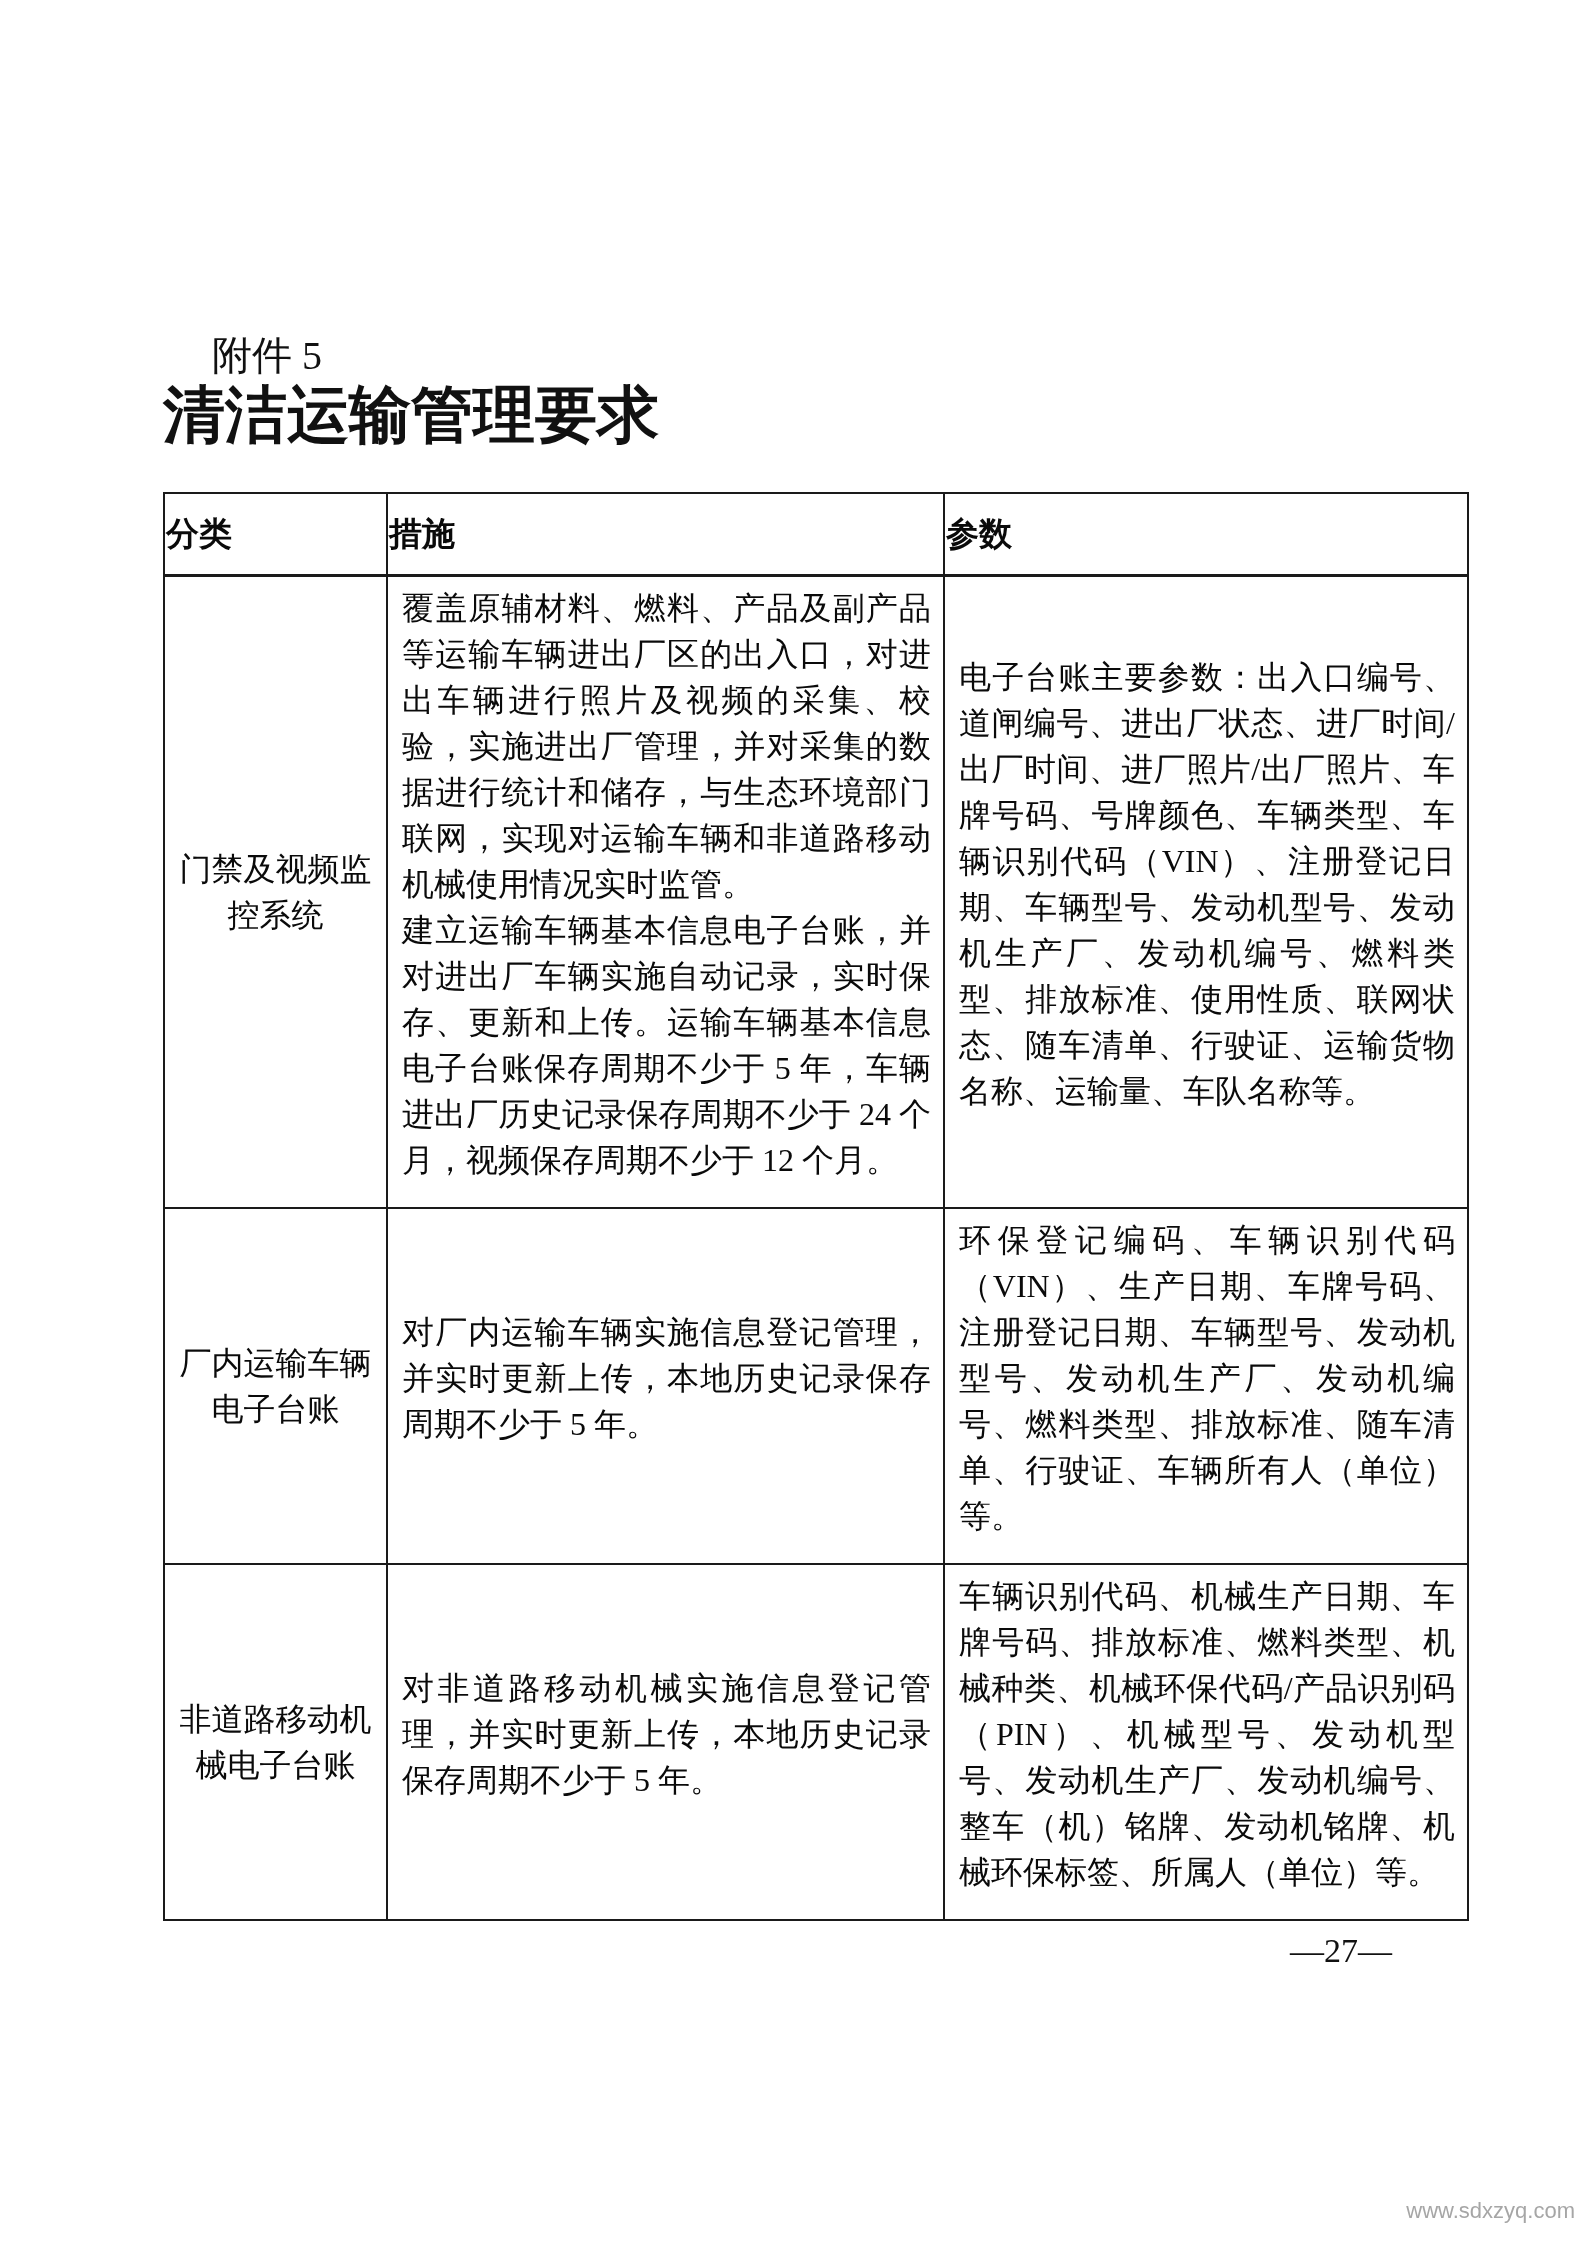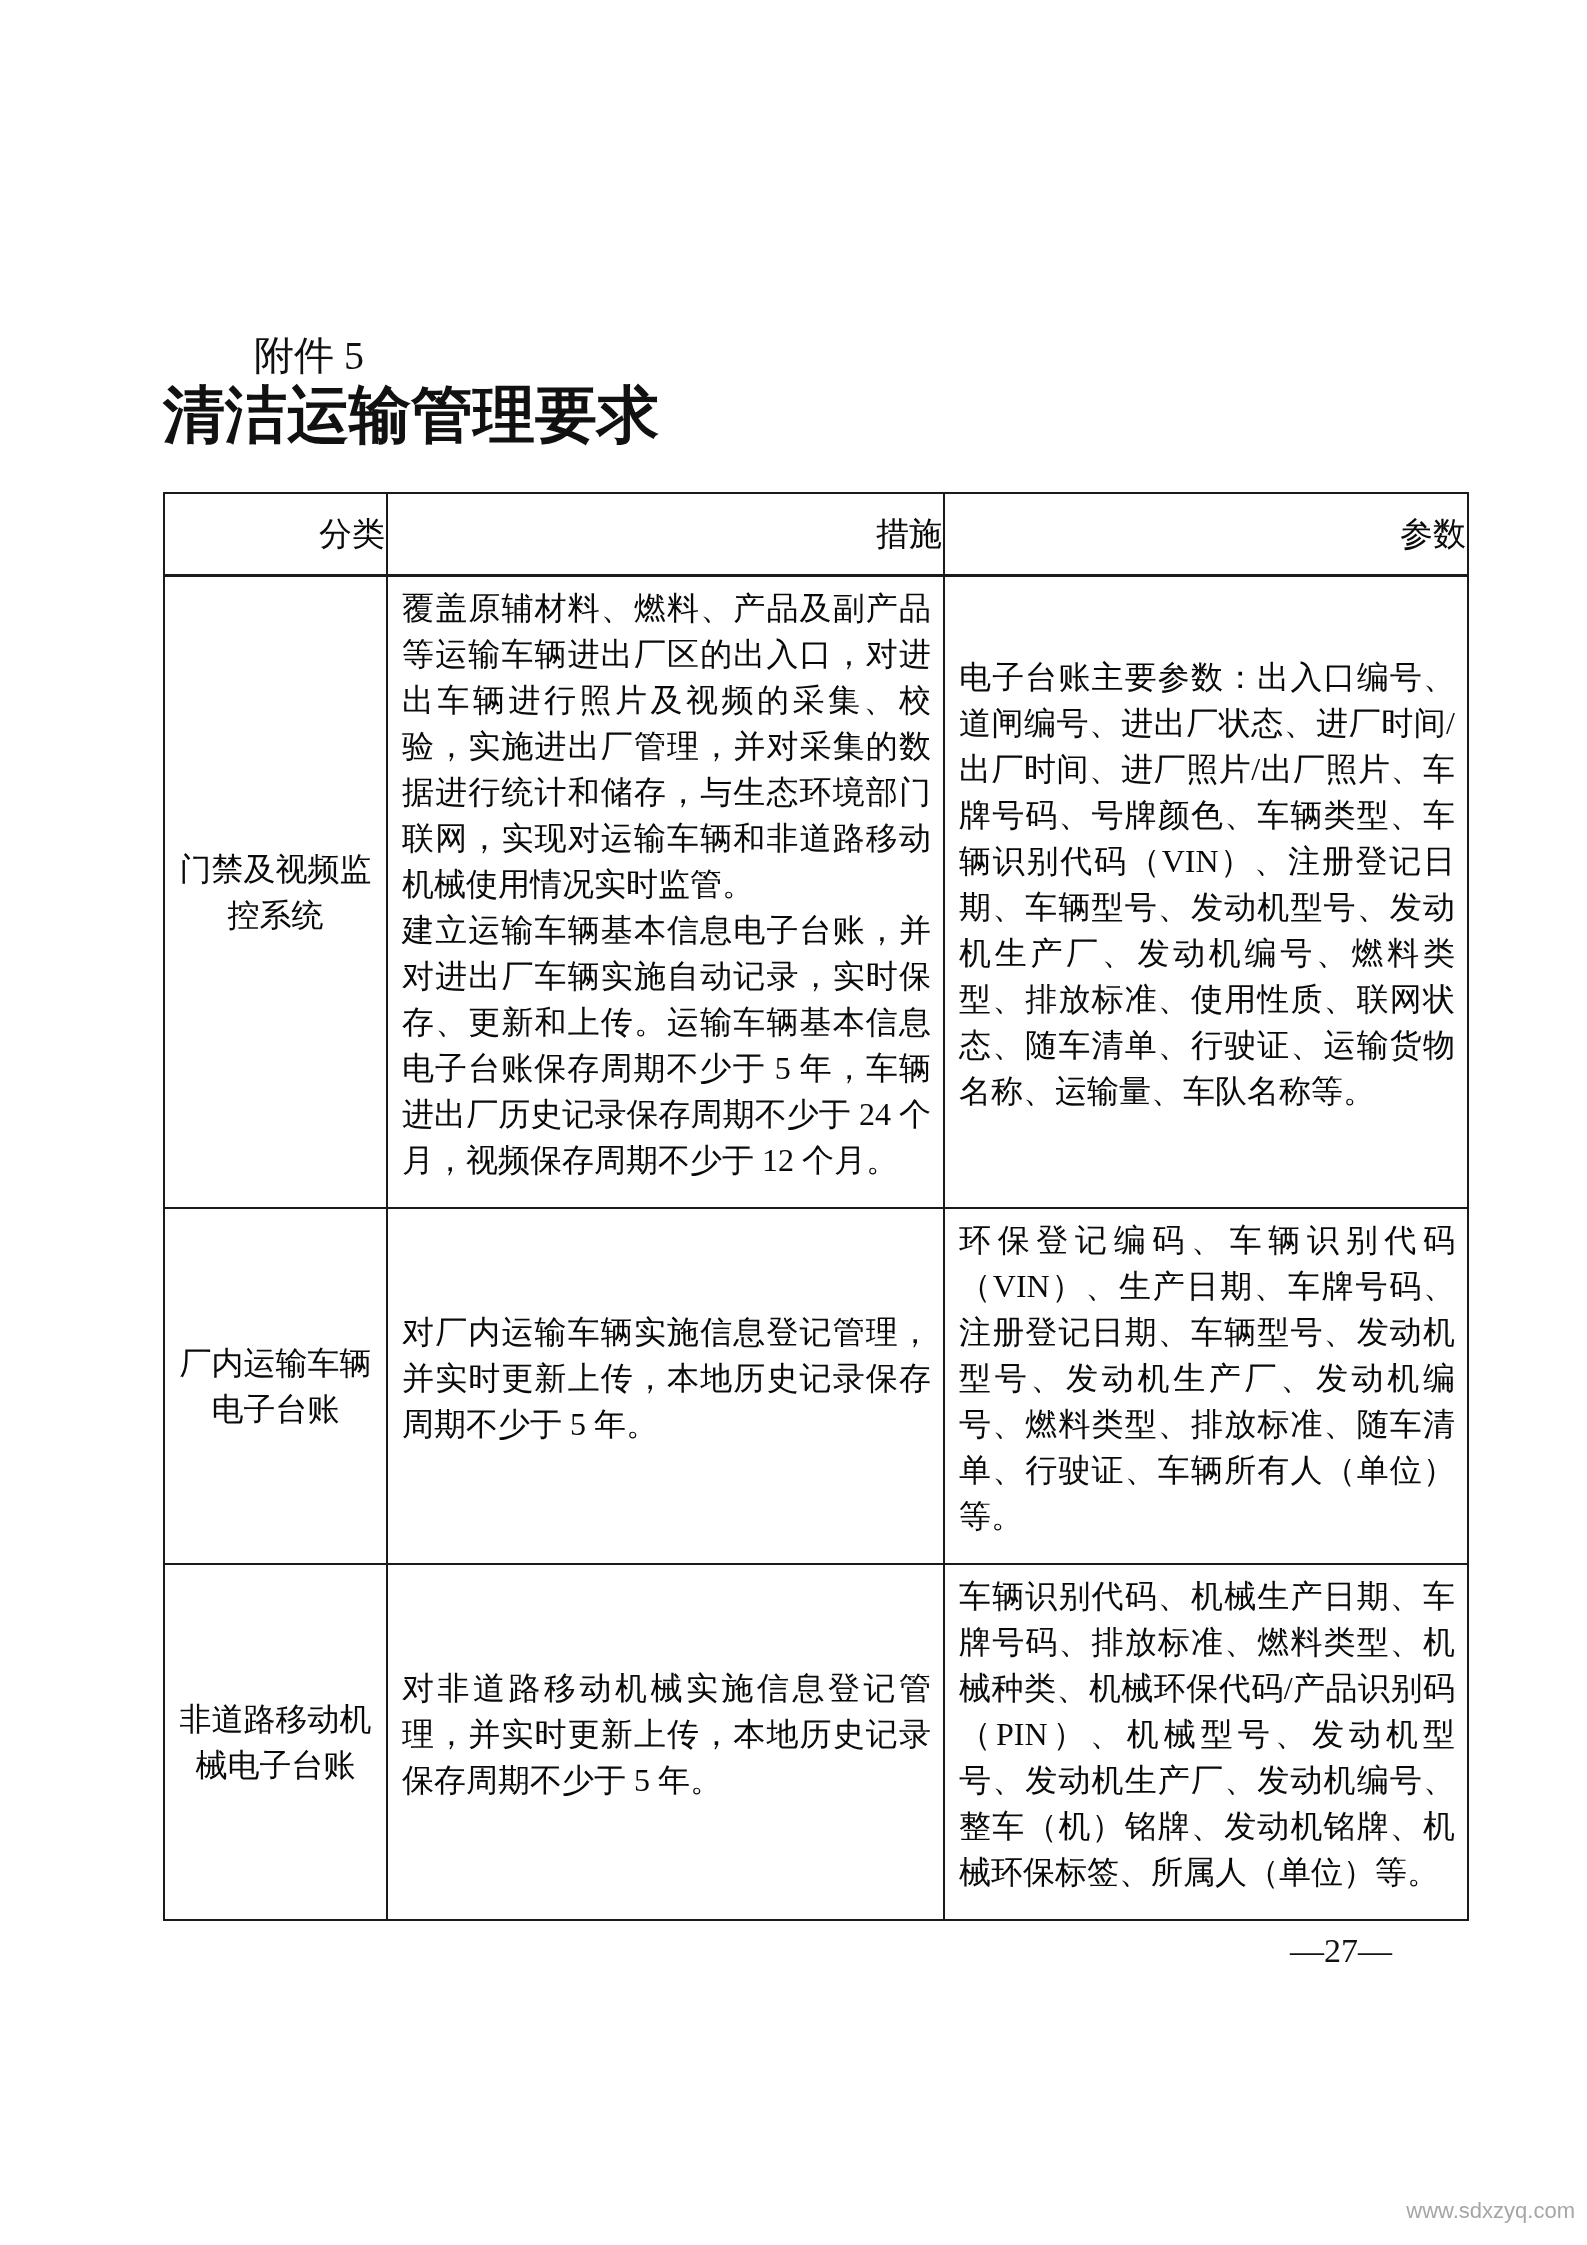"附件 5" .attachment { margin-left: 42px -> none }
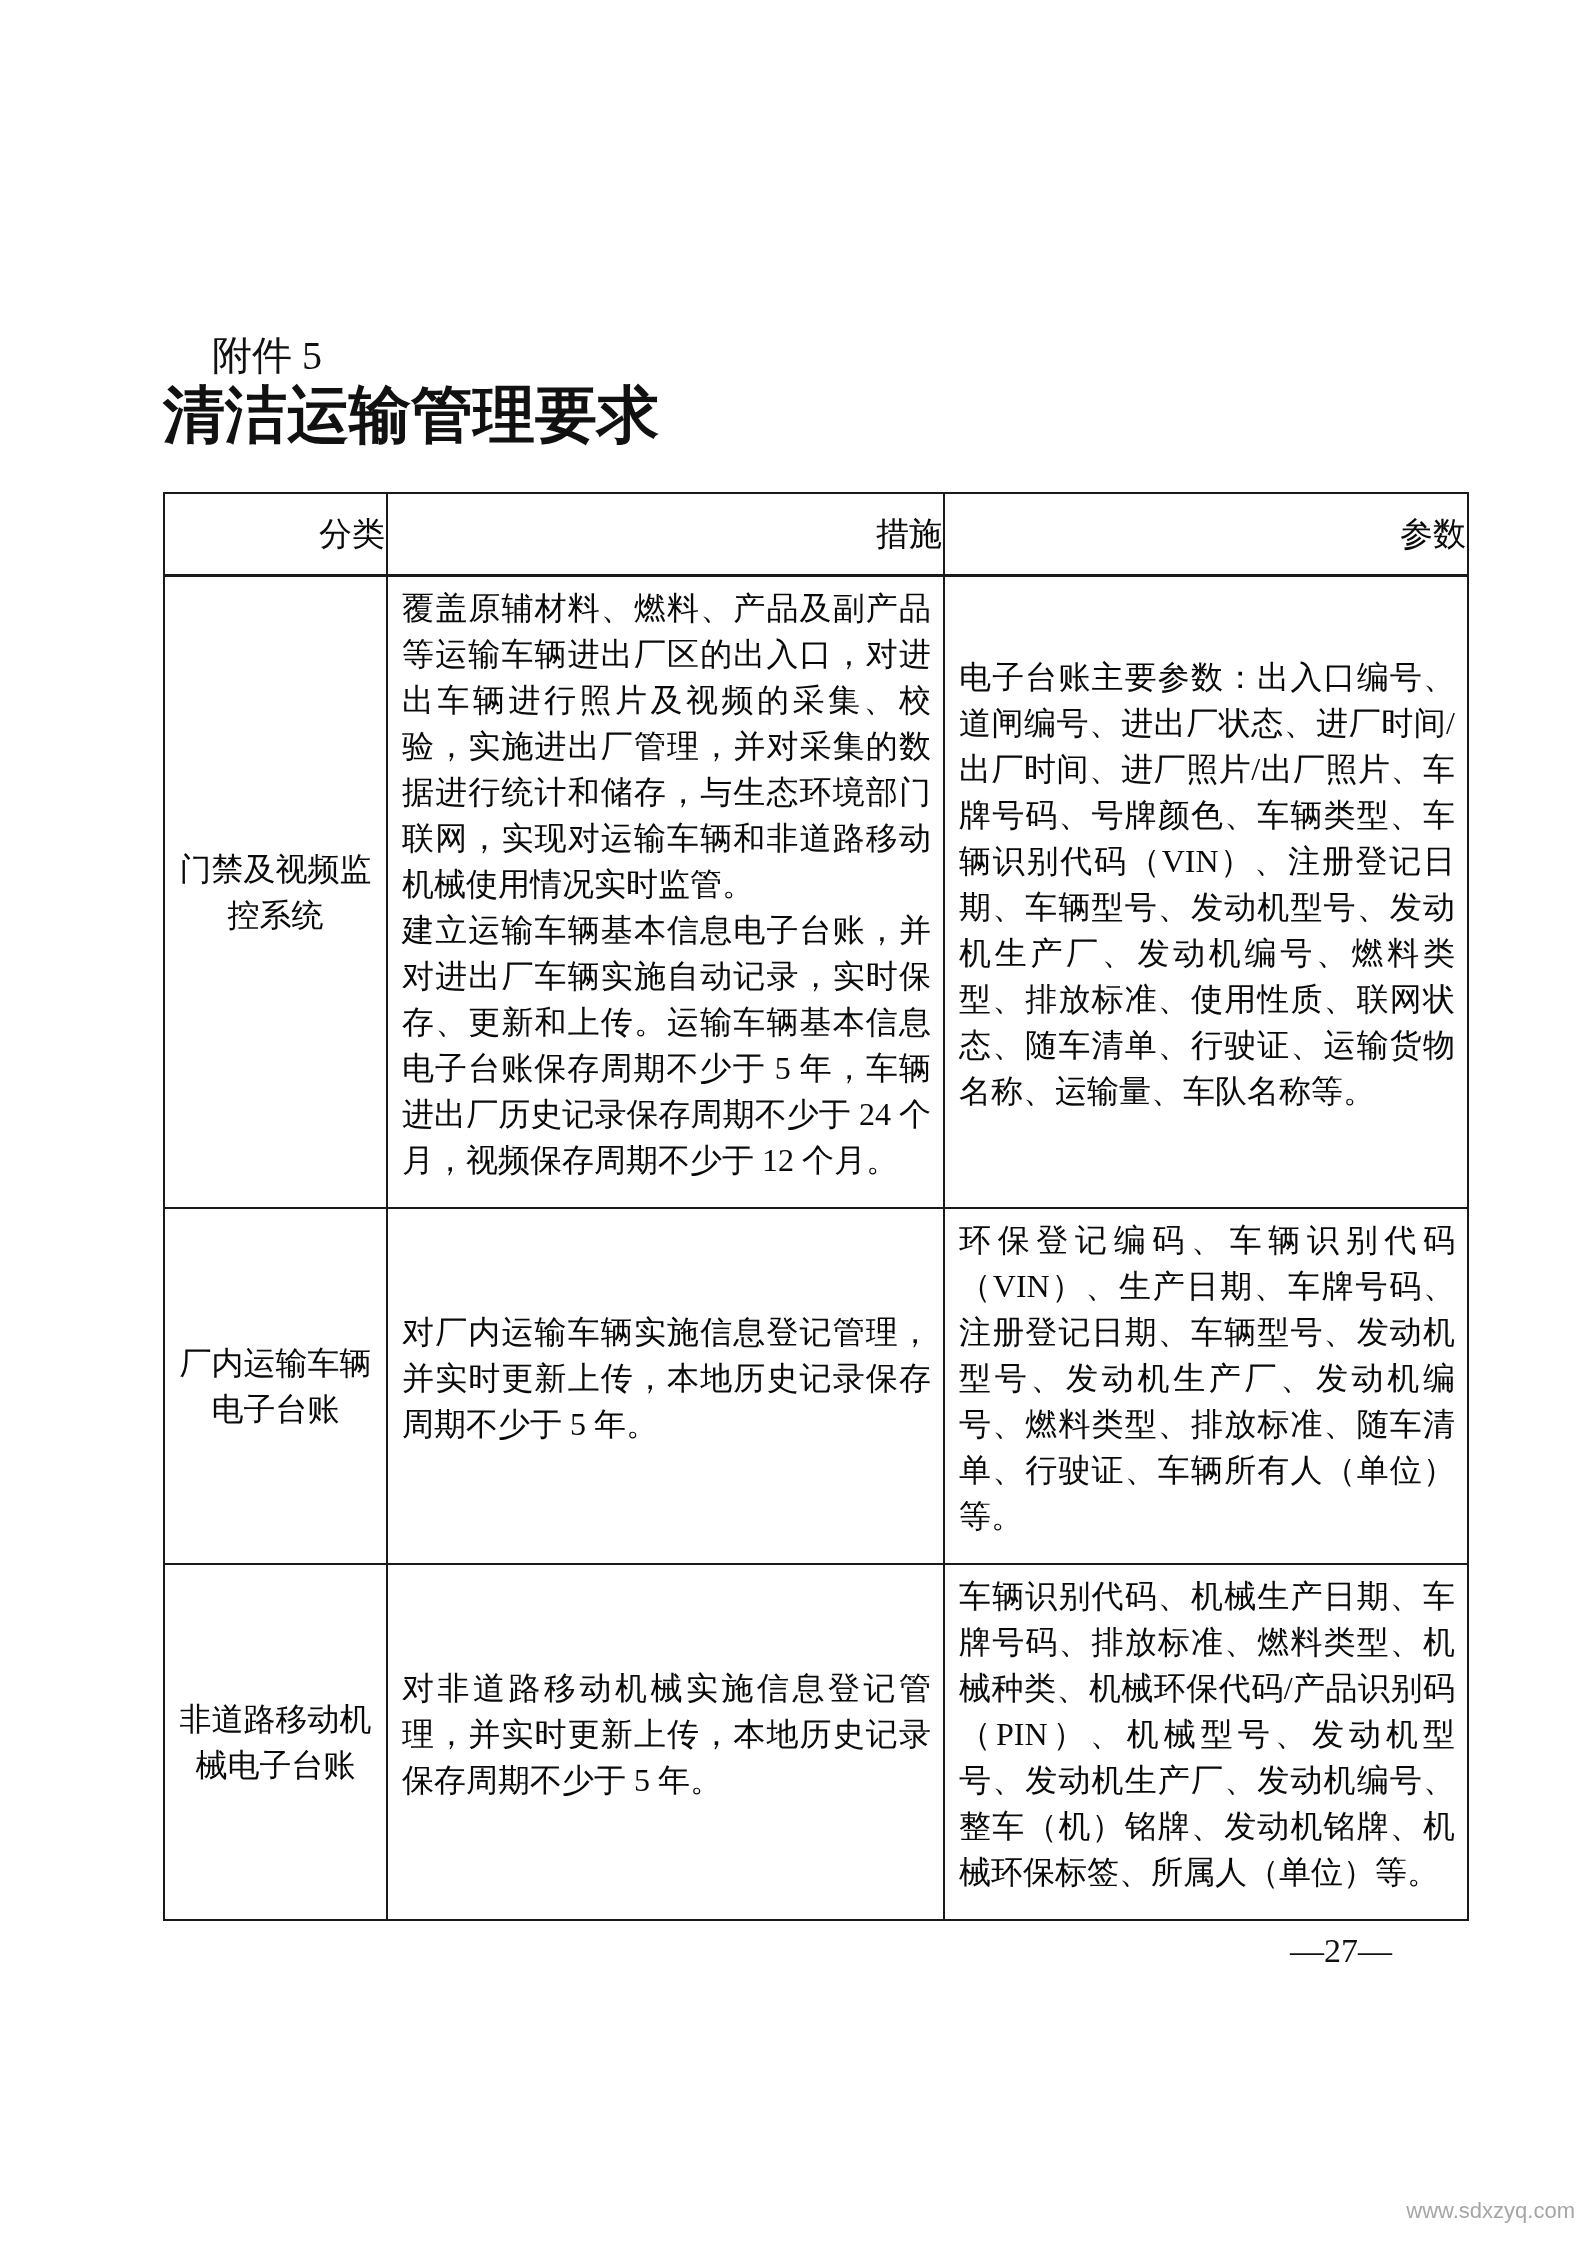"分类" table.main-table thead th { font-weight: none -> bold; text-align: right -> left }
